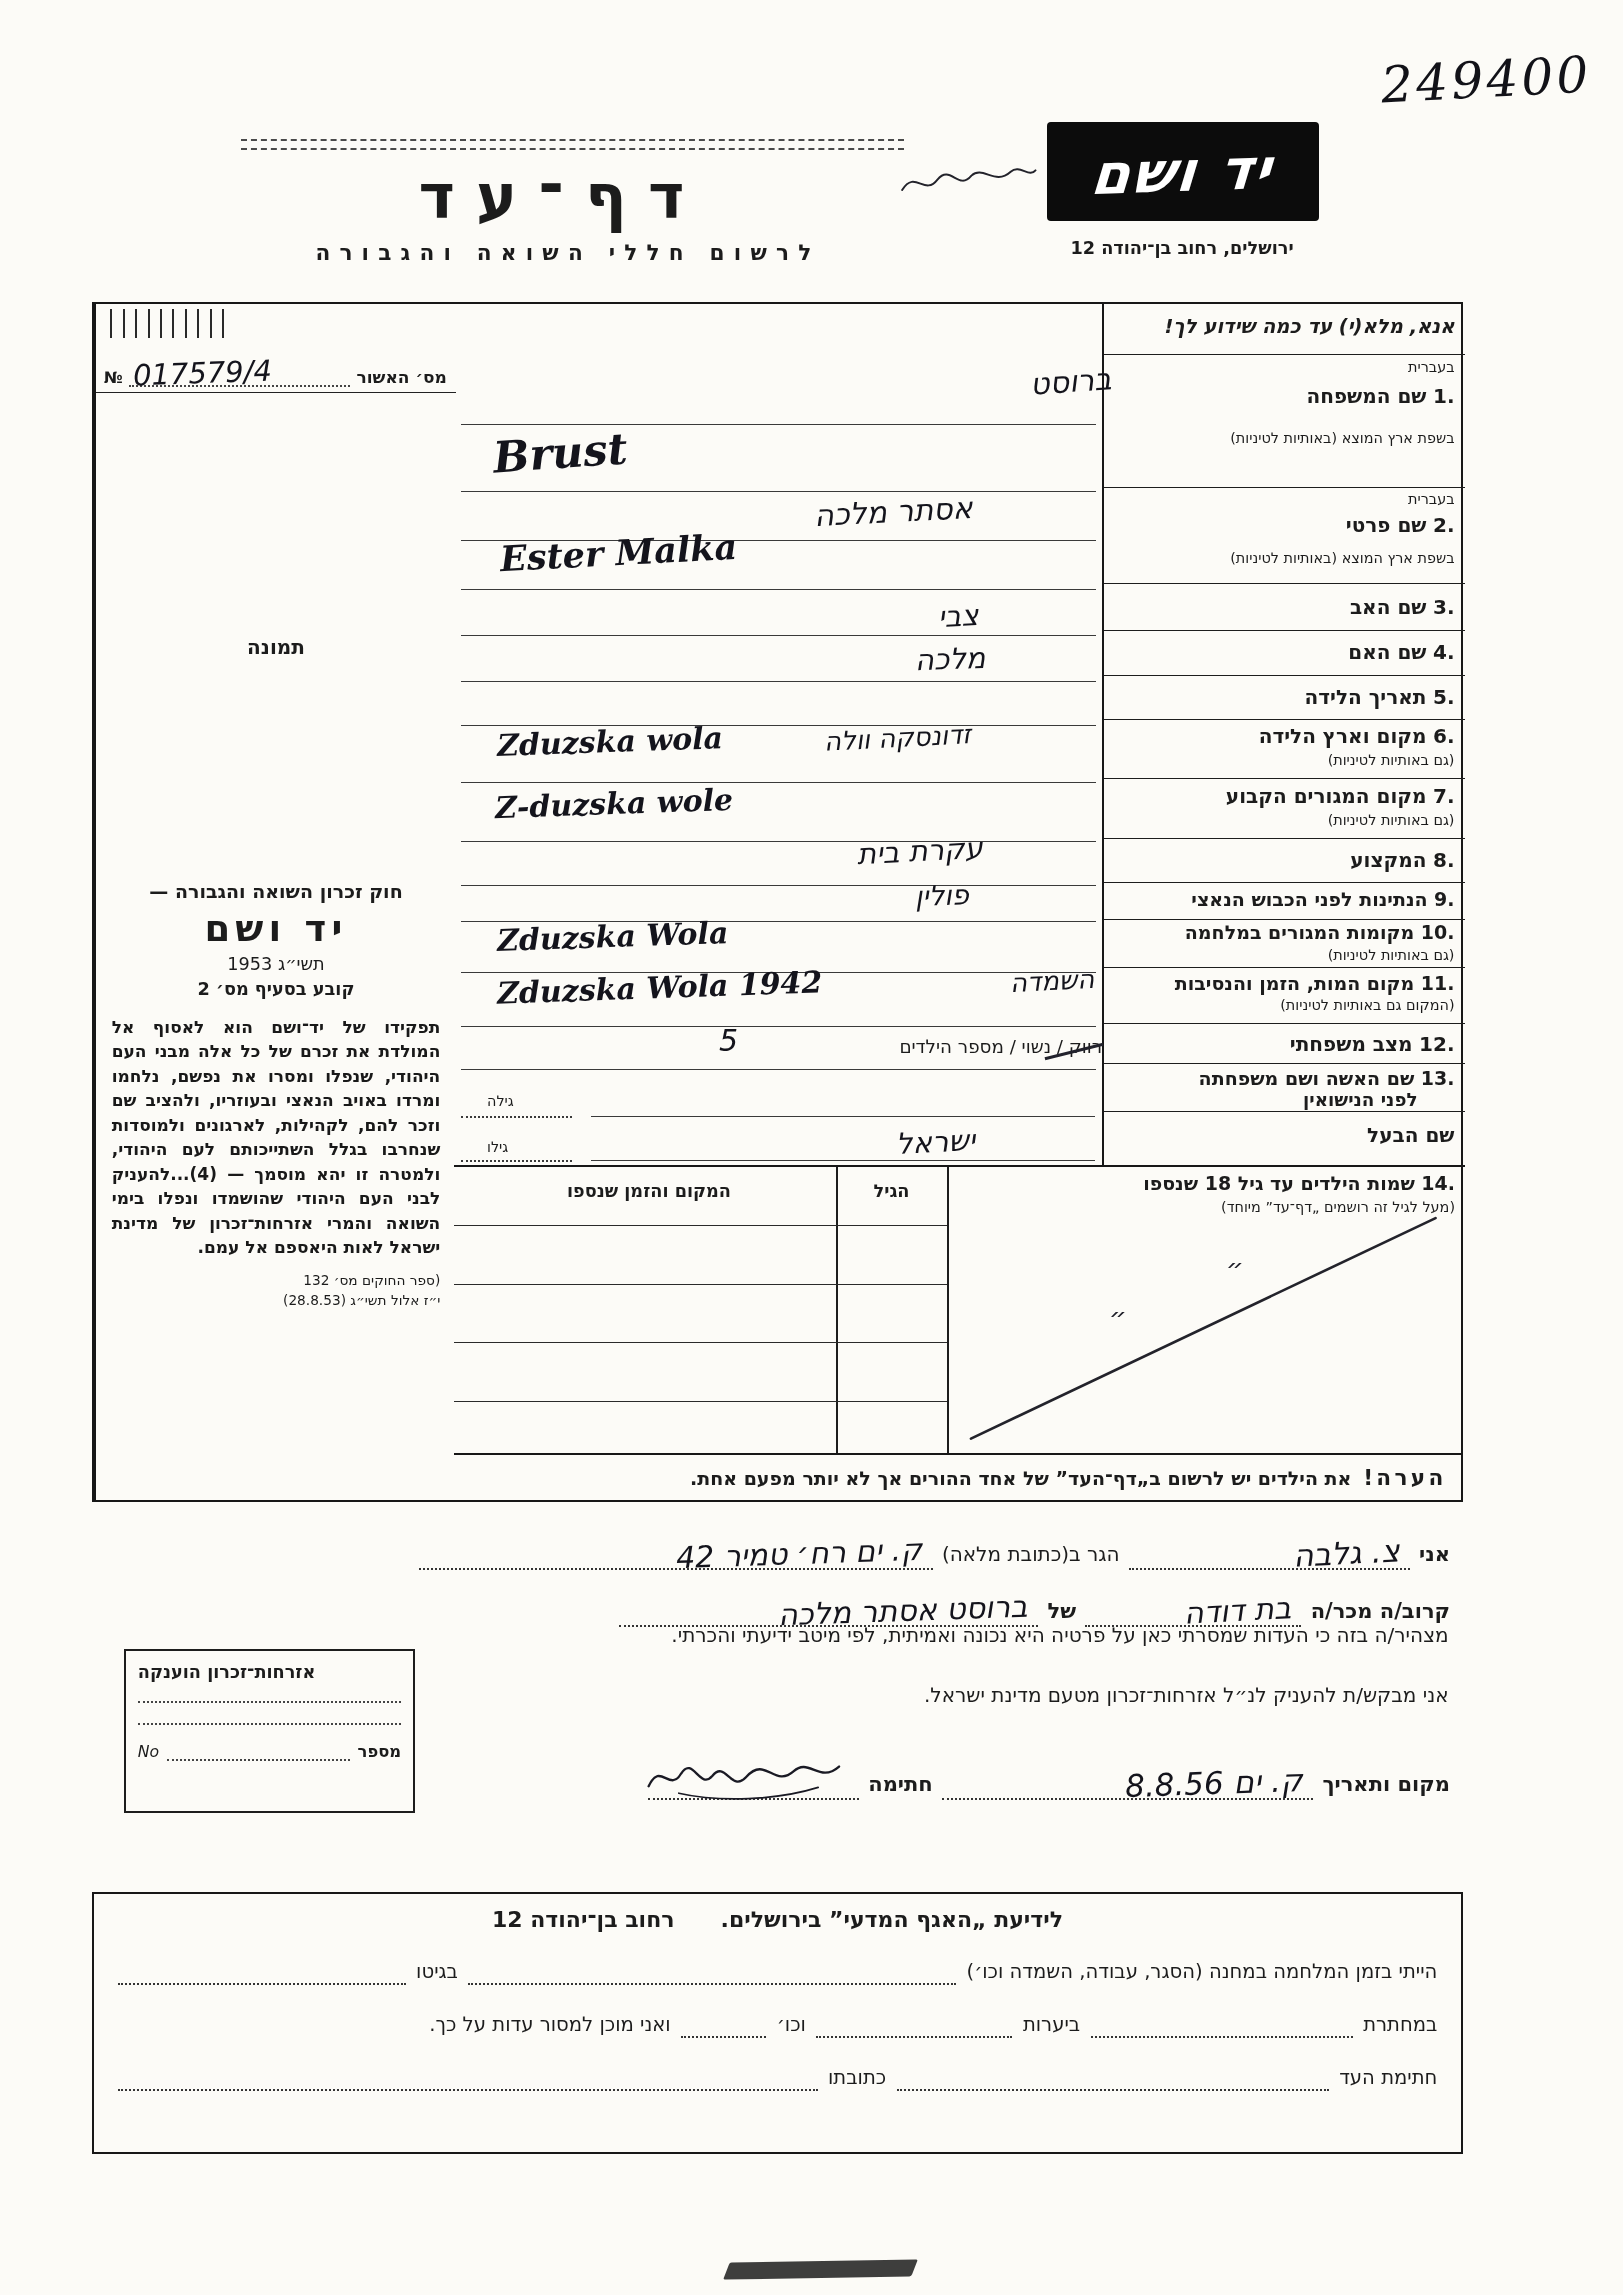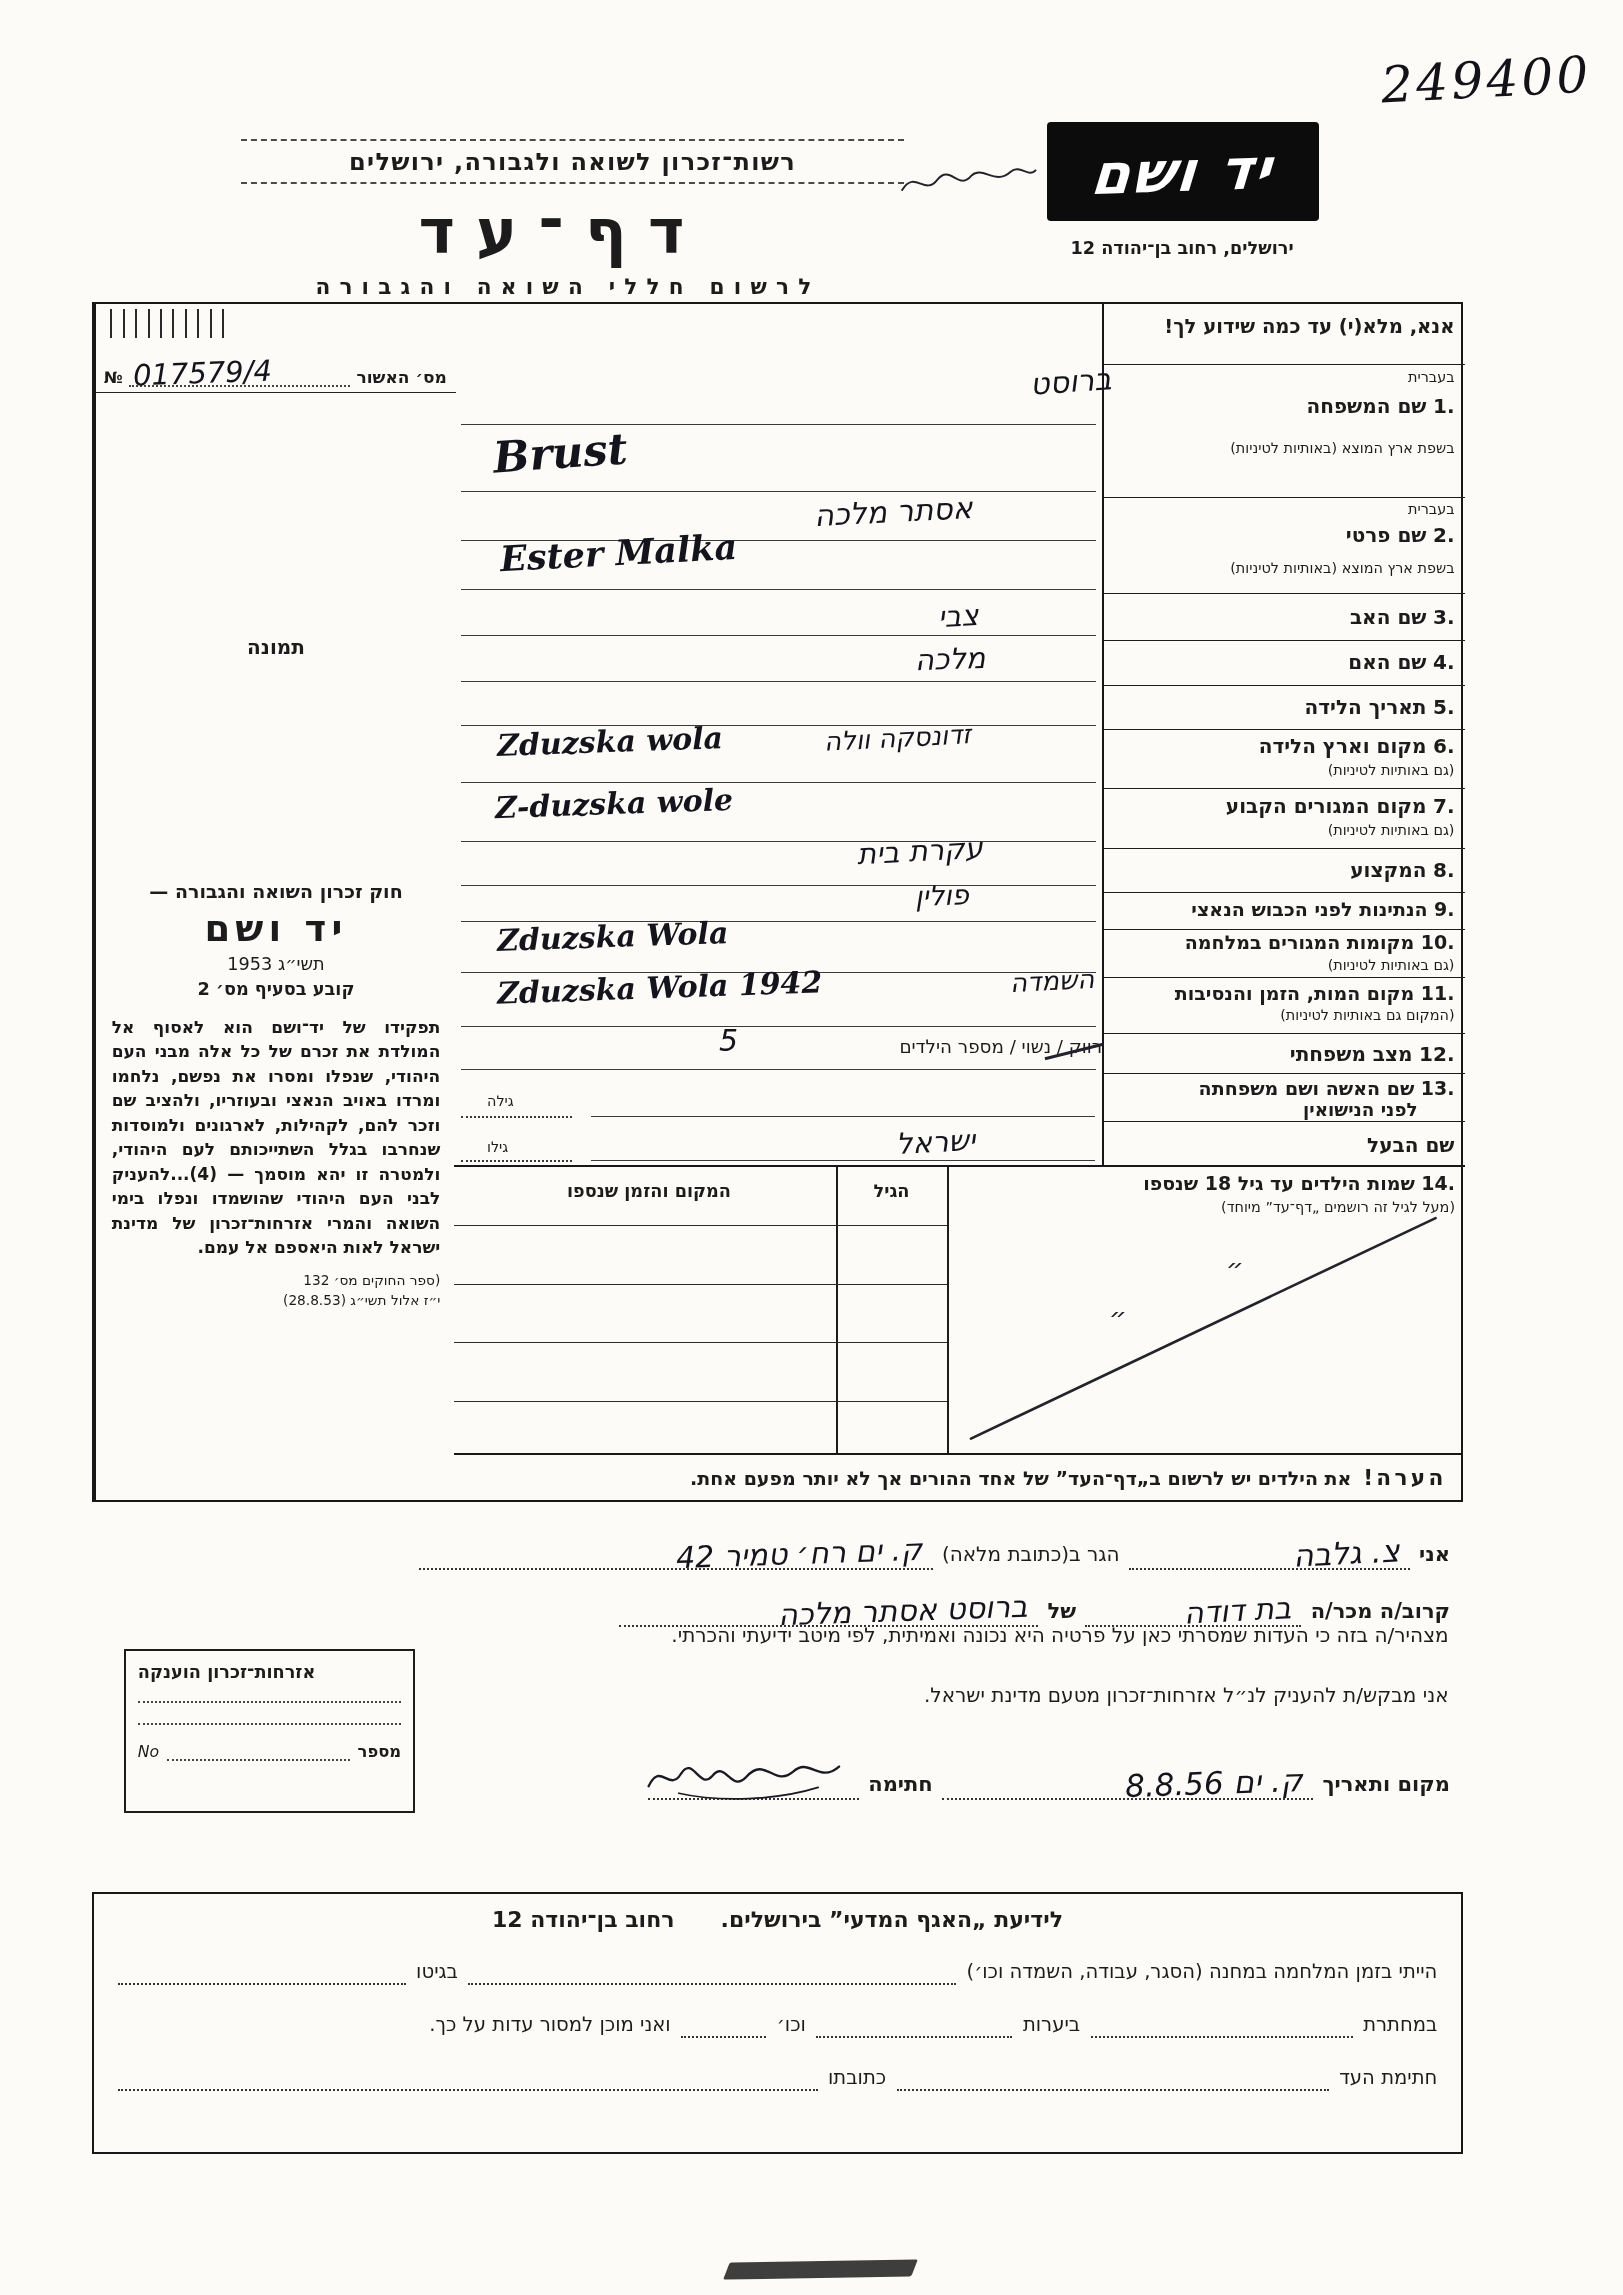"רשות־זכרון לשואה ולגבורה, ירושלים" div.authority { html: <div>רשות־זכרון לשואה ולגבורה, ירושלים</div> -> none }
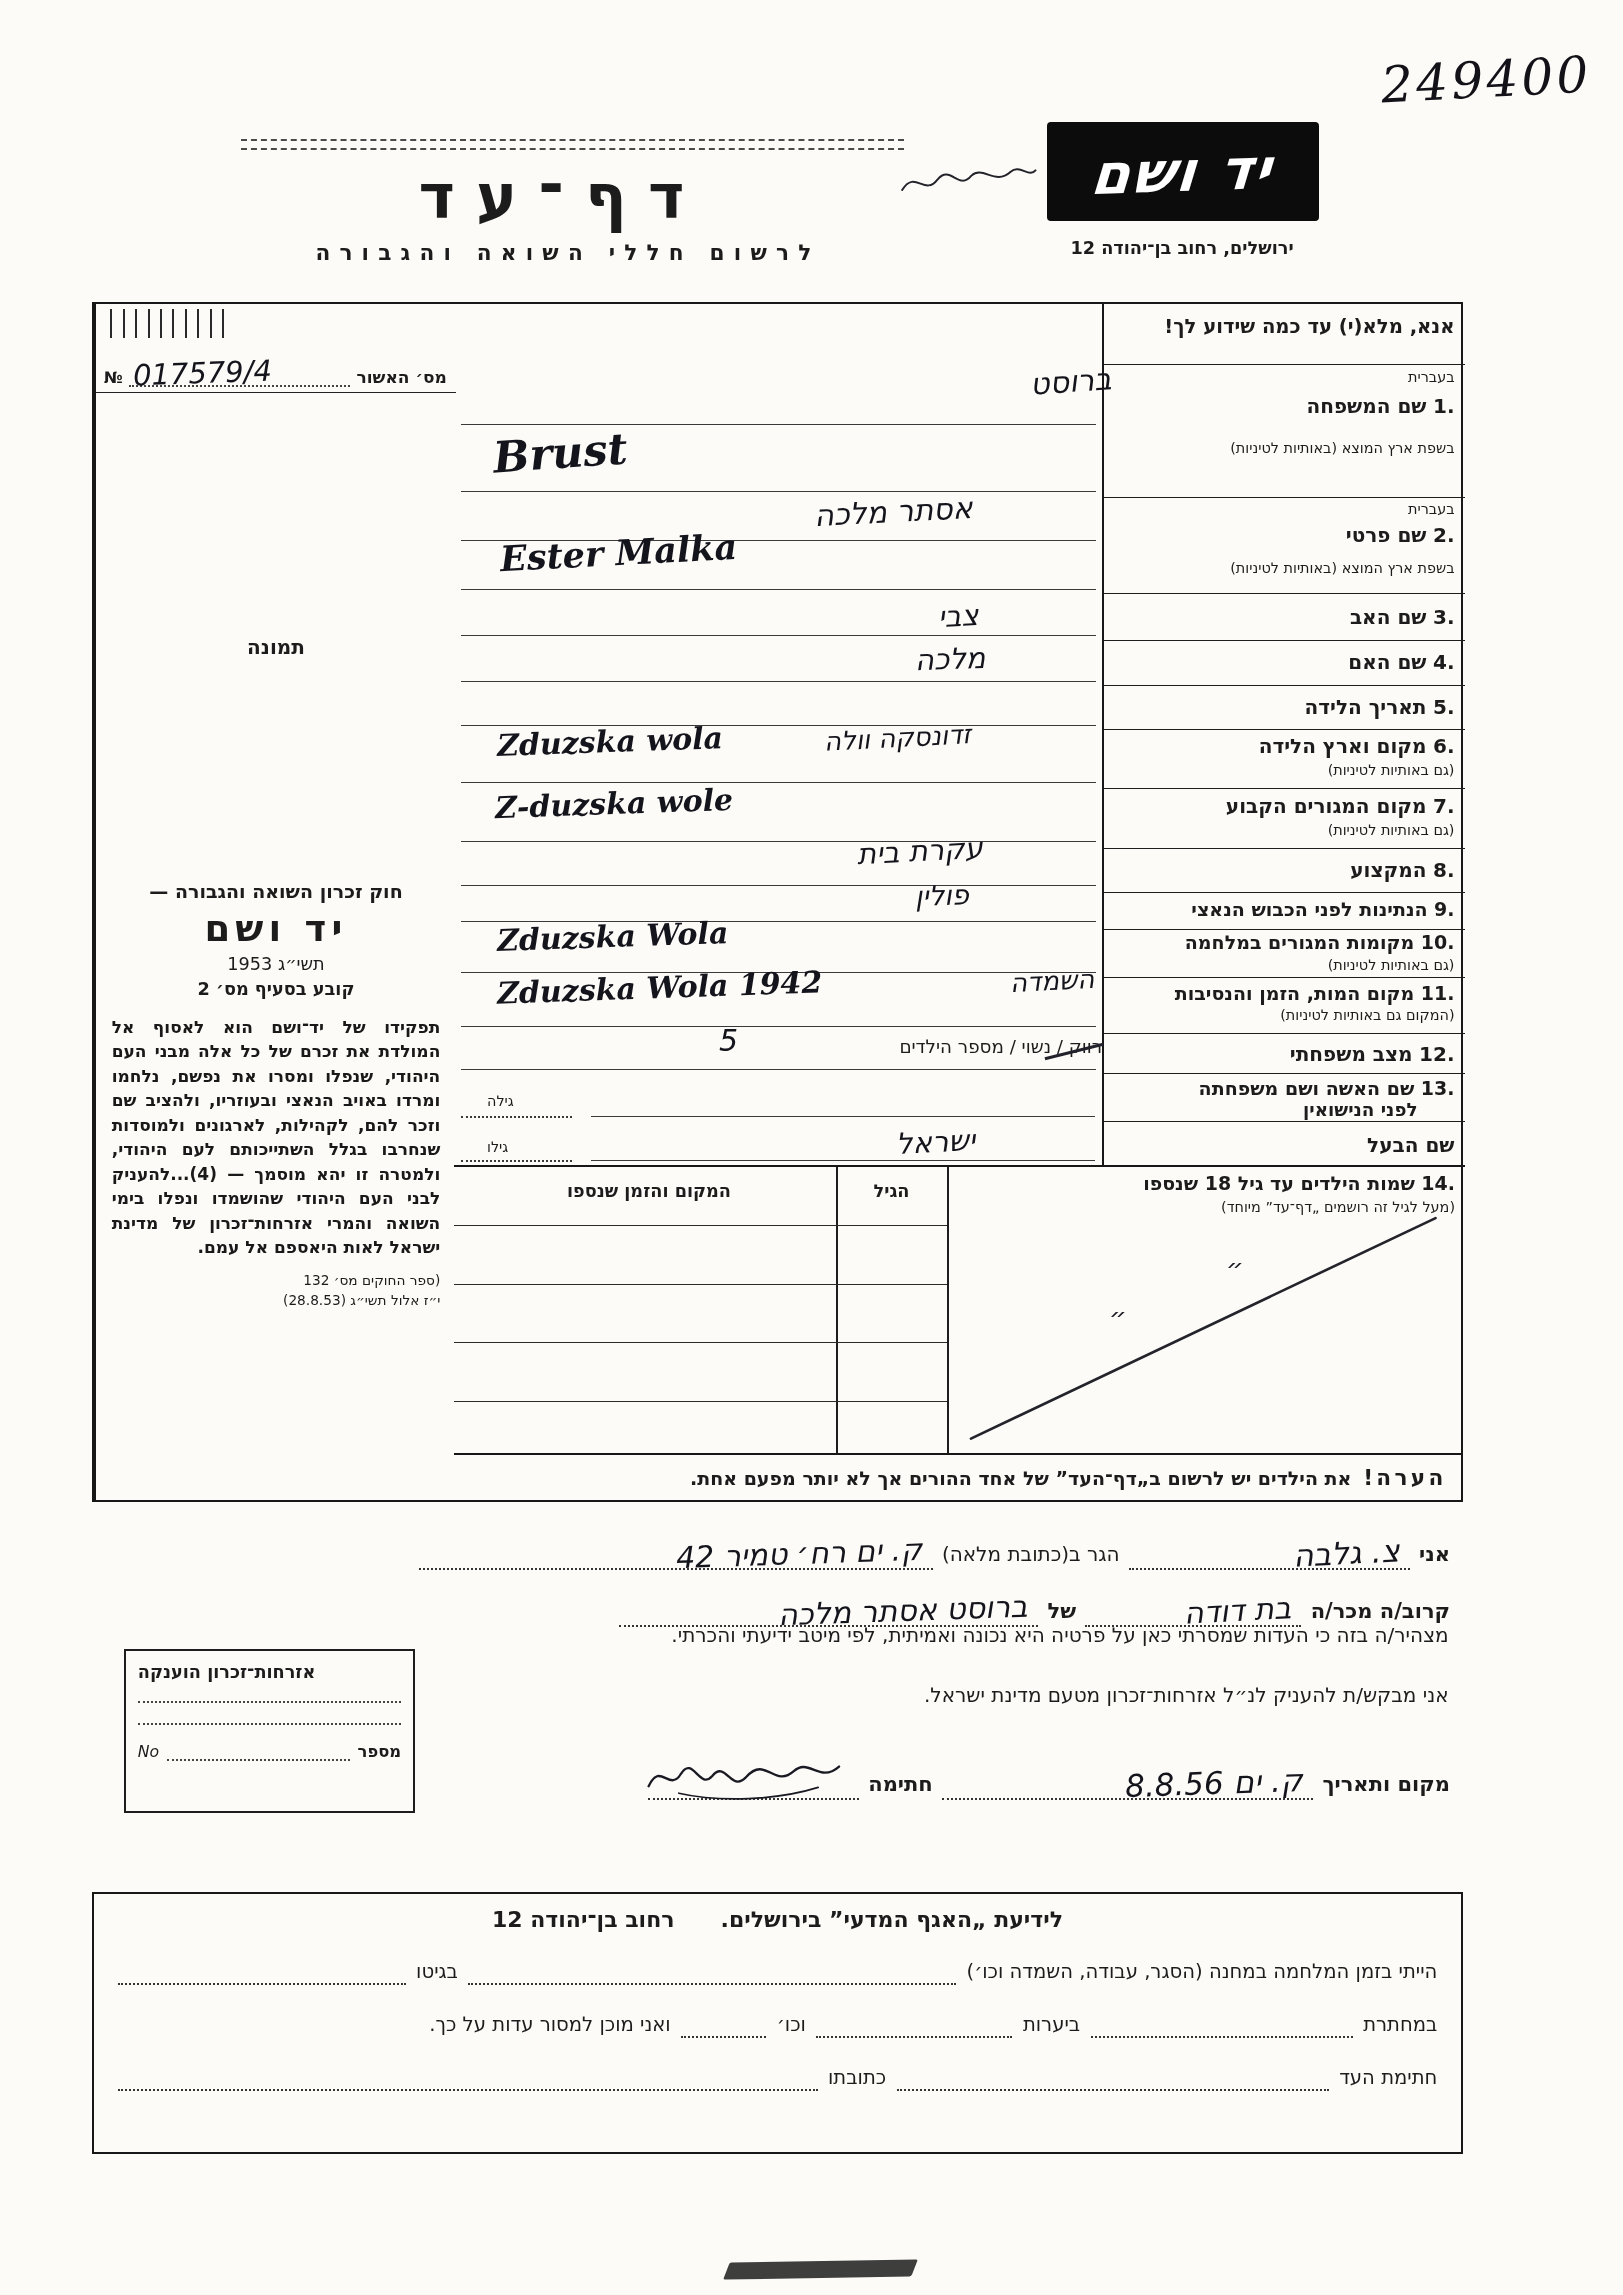"אנא, מלא(י) עד כמה שידוע" div.lcell { font-style: none -> italic; height: 61px -> 51px }
